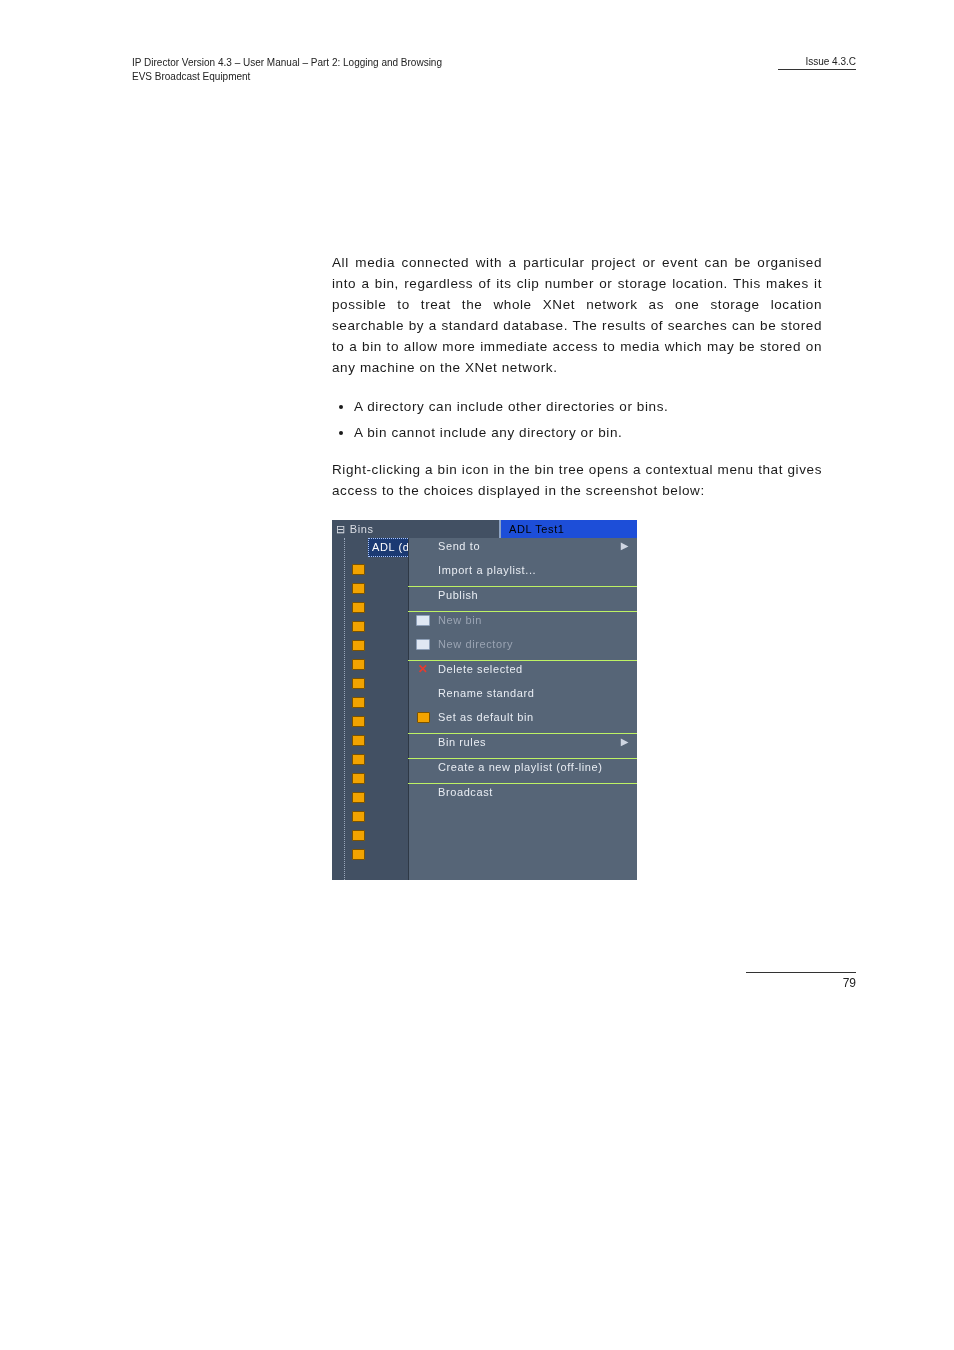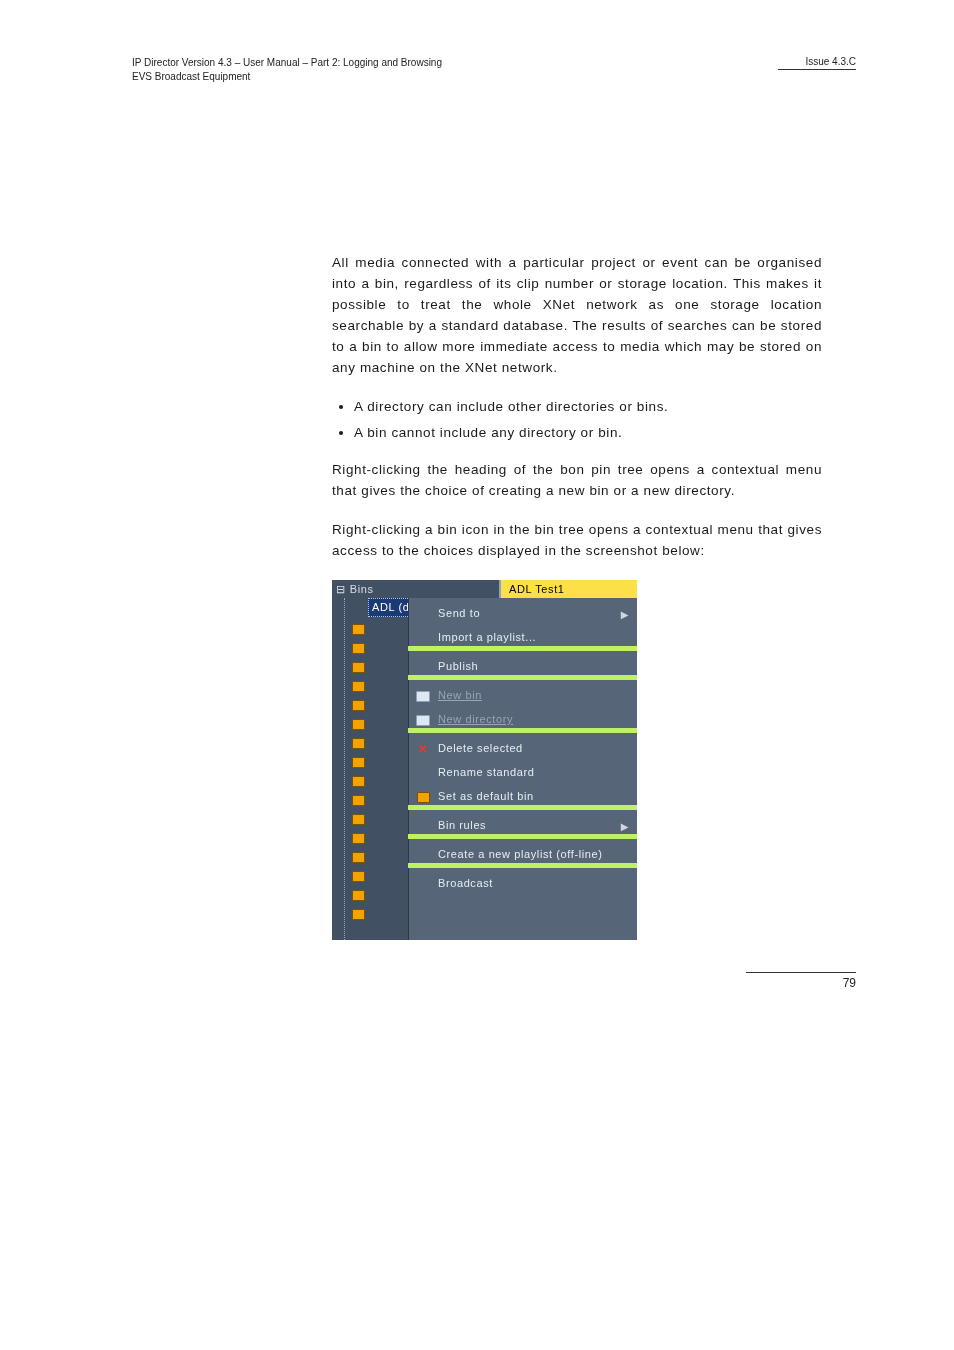"Right-clicking the heading of the" p.para { html: <p>Right-clicking the heading of the bon pin tree opens a contextual menu that gives the choice of creating a new bin or a new directory.</p> -> none }
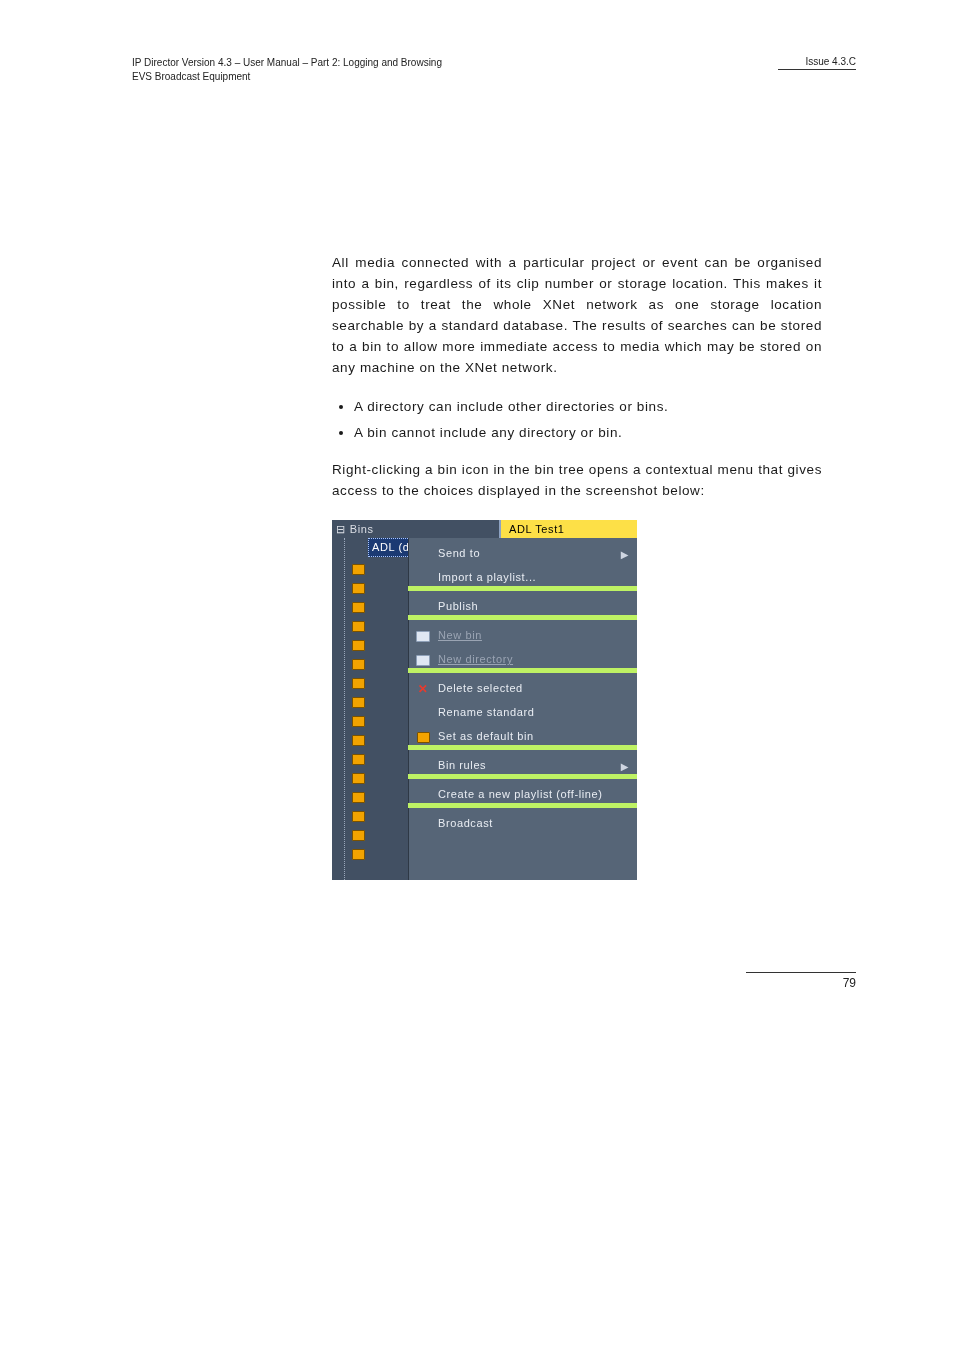"ADL Test1" .panel-title { background: #fde047 -> #1d4ed8 }
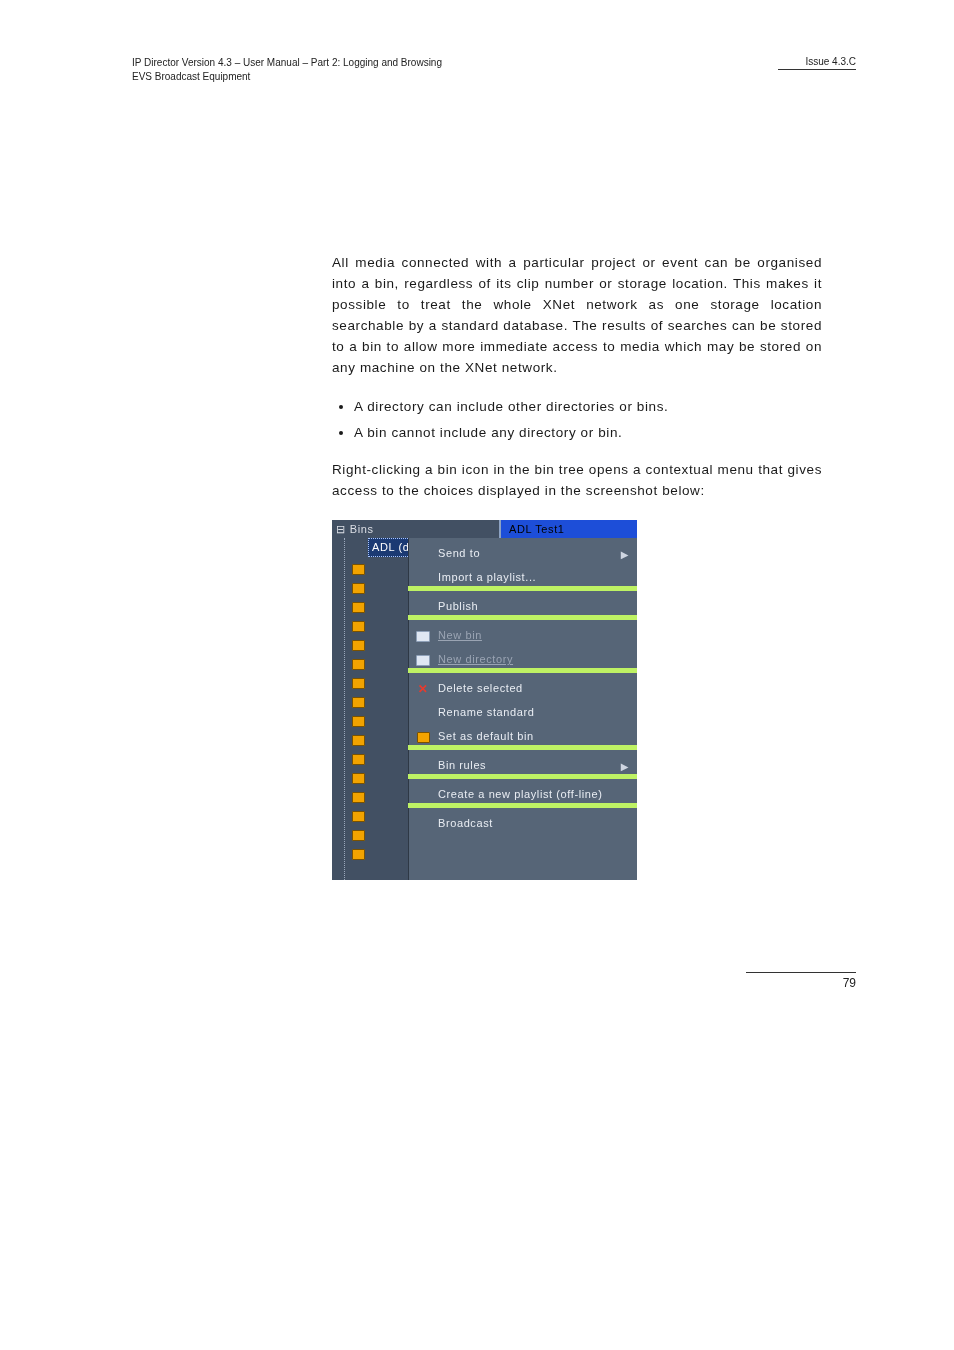"Send to" .menu-item { align-items: flex-end -> flex-start }
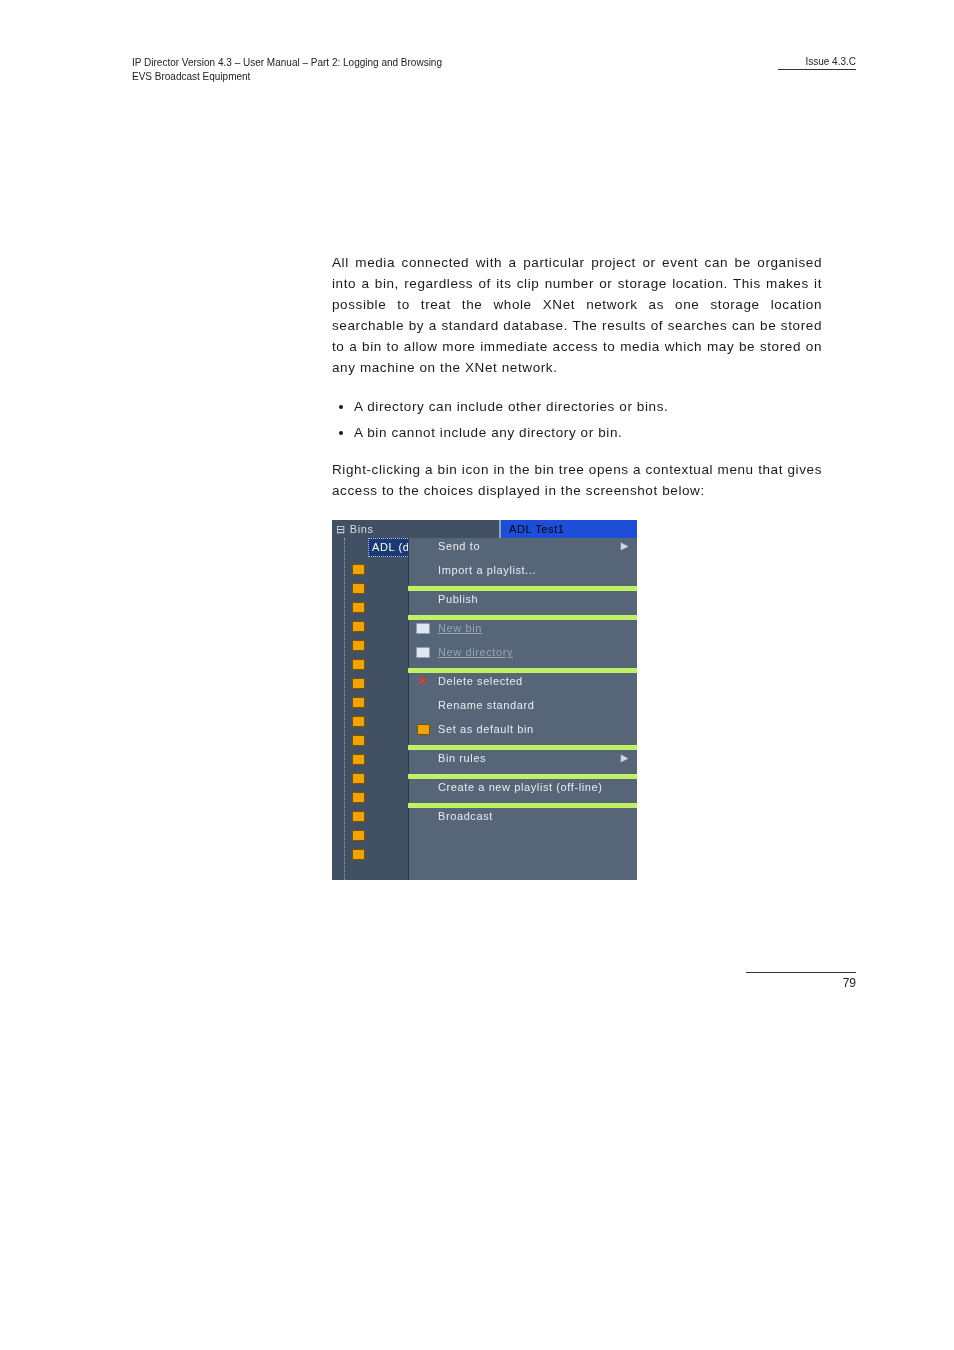"Publish" .menu-item.sep { border-top: 5px solid #bef264 -> 1px solid #bef264 }
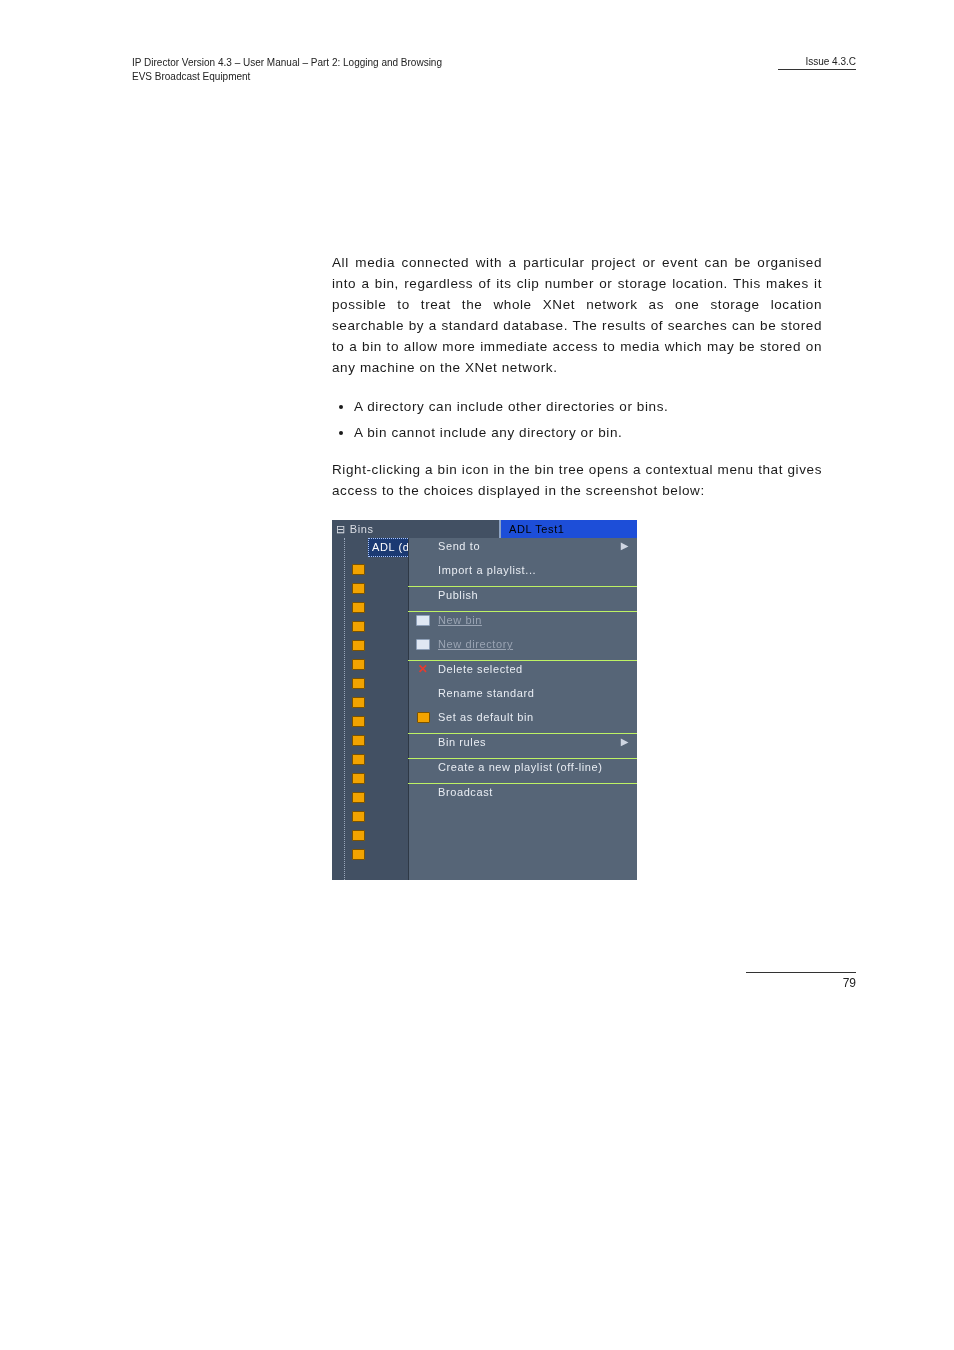"New bin" .menu-item.disabled { text-decoration: underline -> none }
